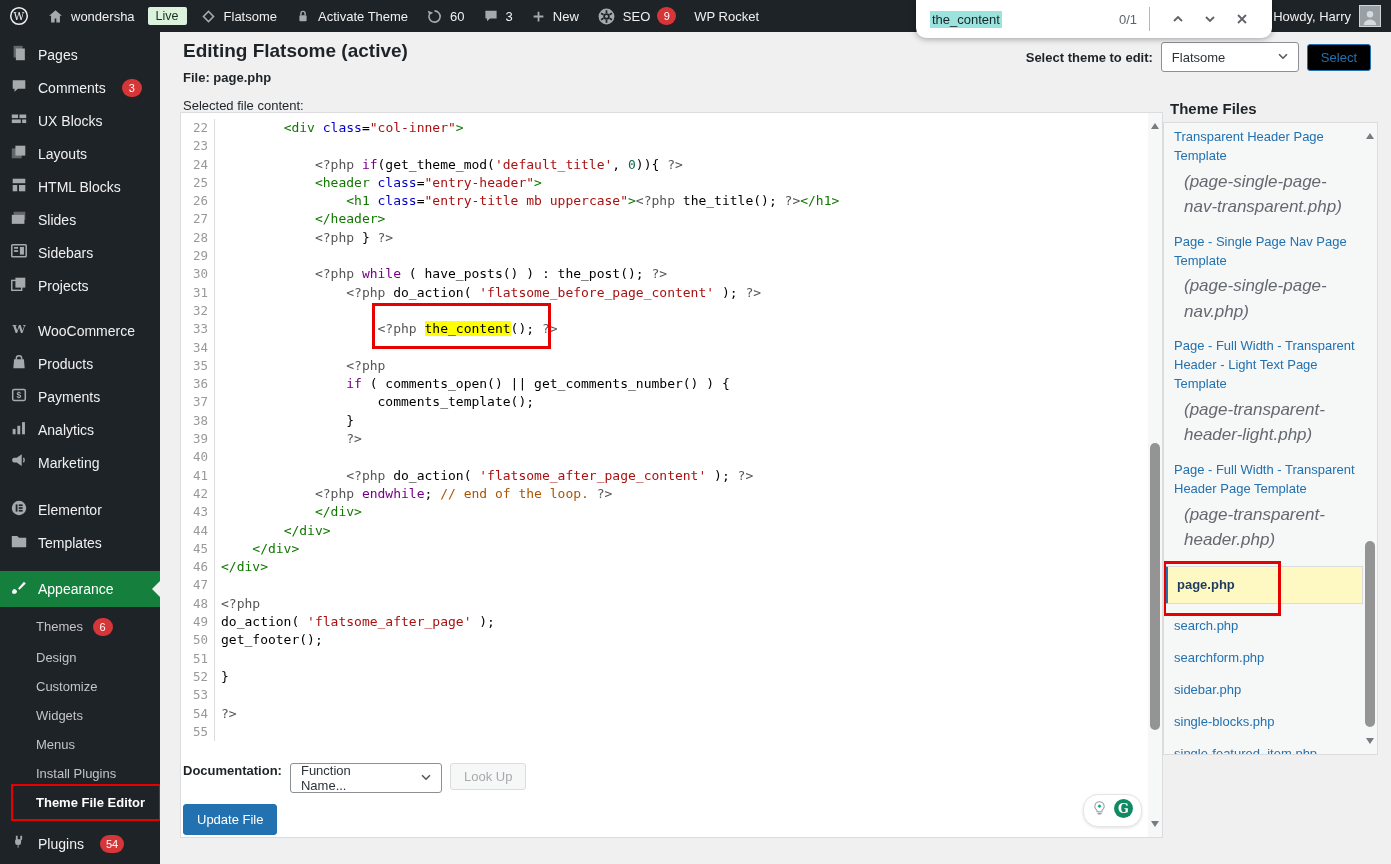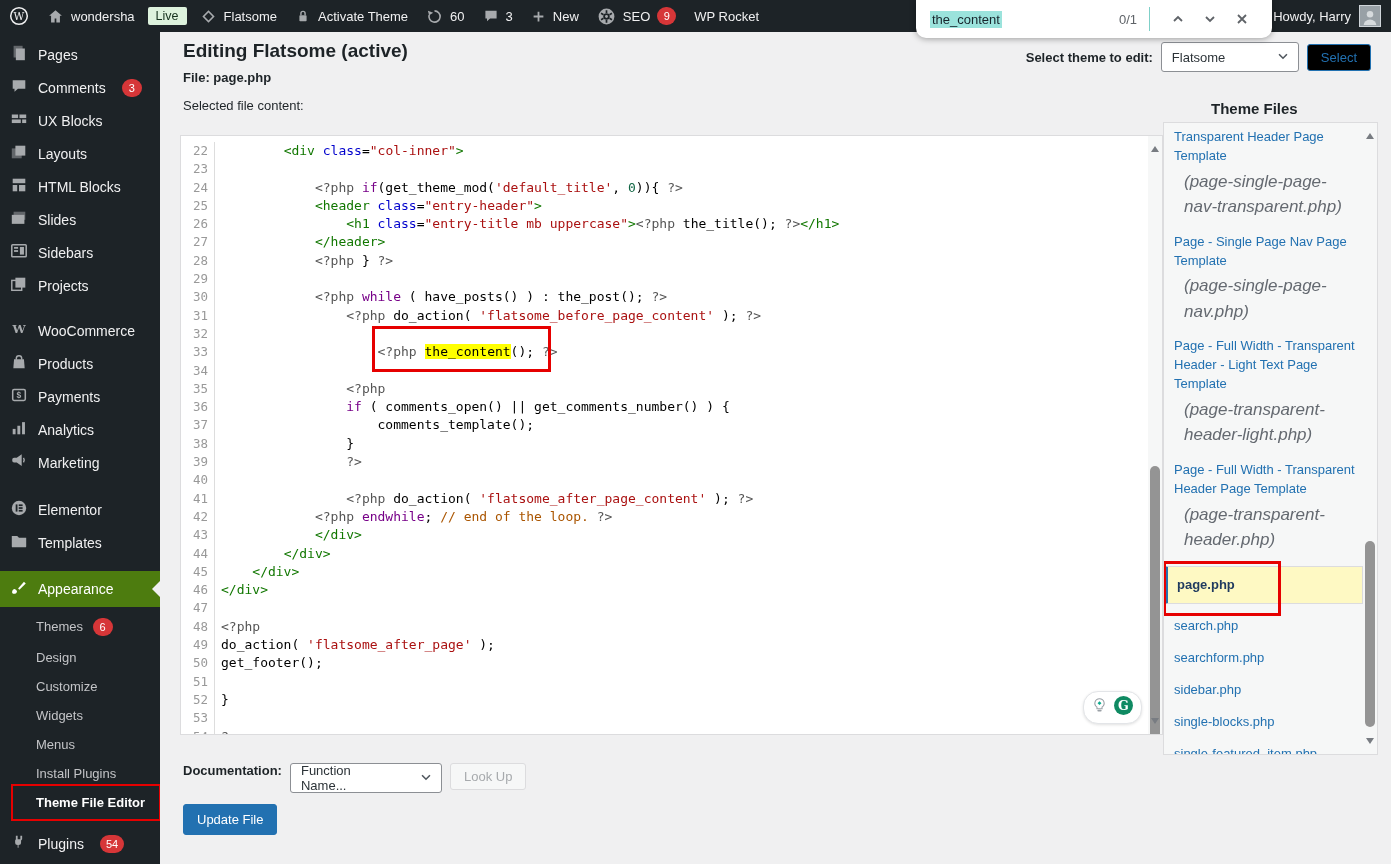"Theme Files" .tf-heading { margin-left: 41px -> none }
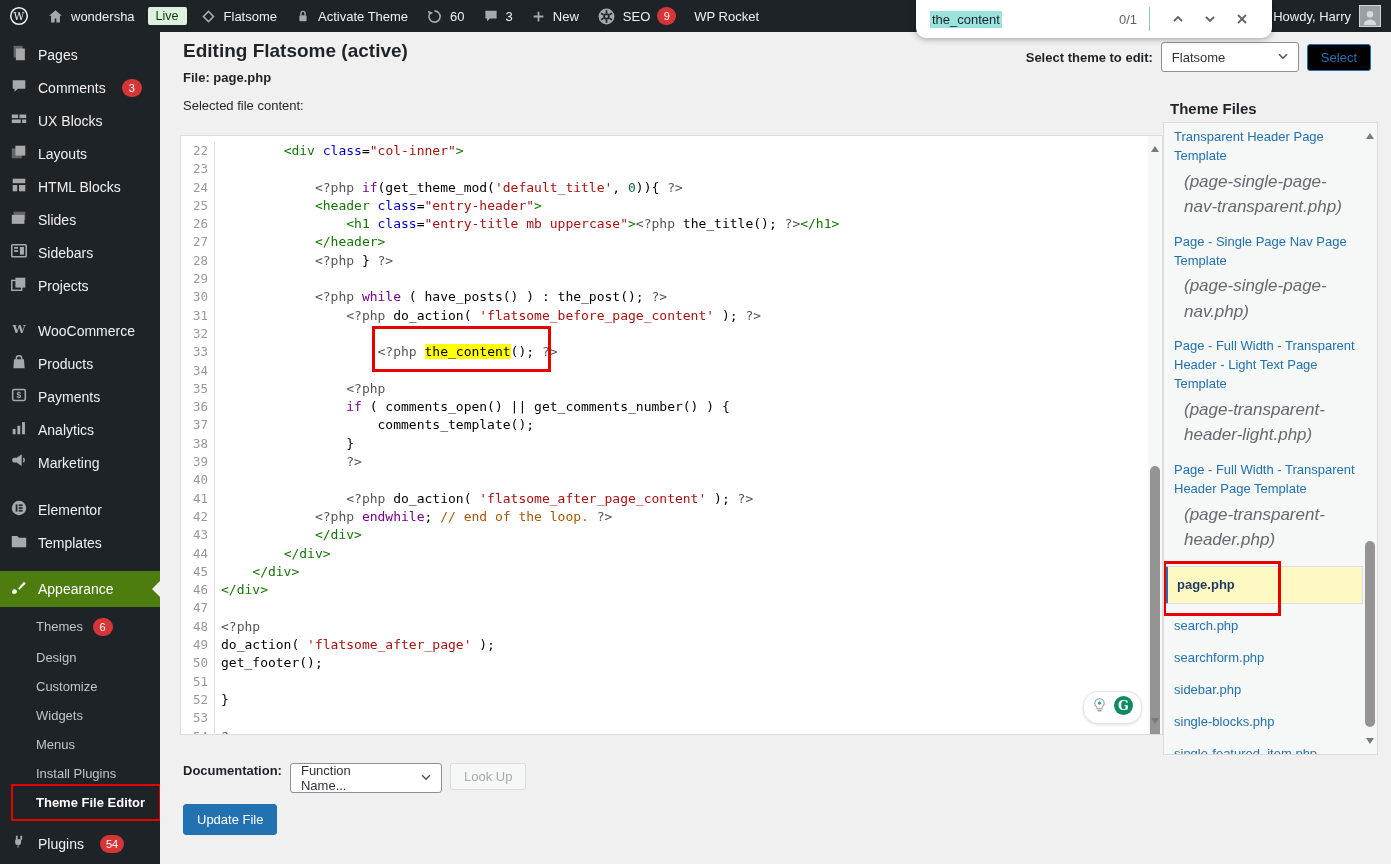"22" .editor { height: 600px -> 726px; top: 103px -> 80px }
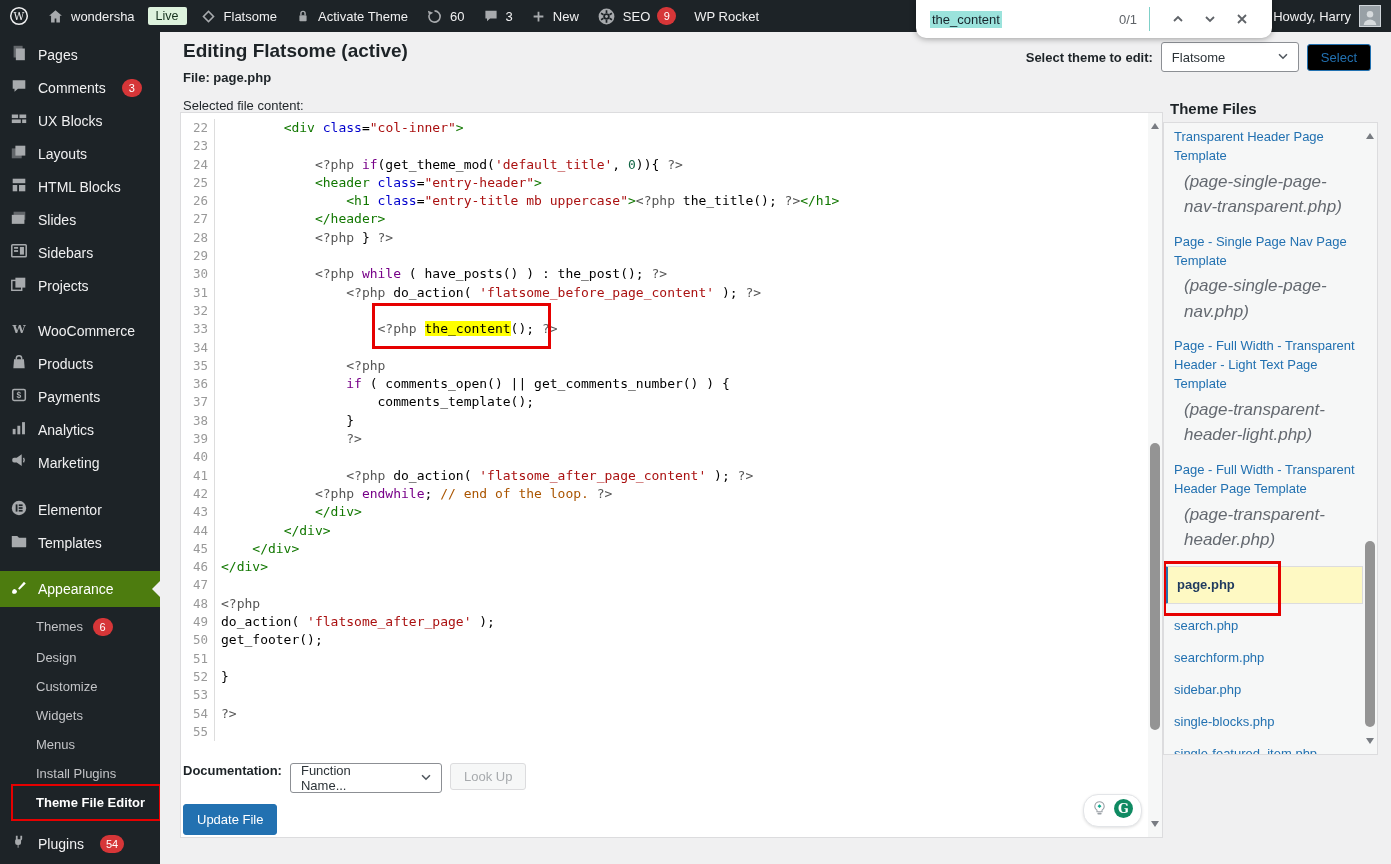"Appearance" .sb-appearance { background: #4d7c0f -> #15803d }
